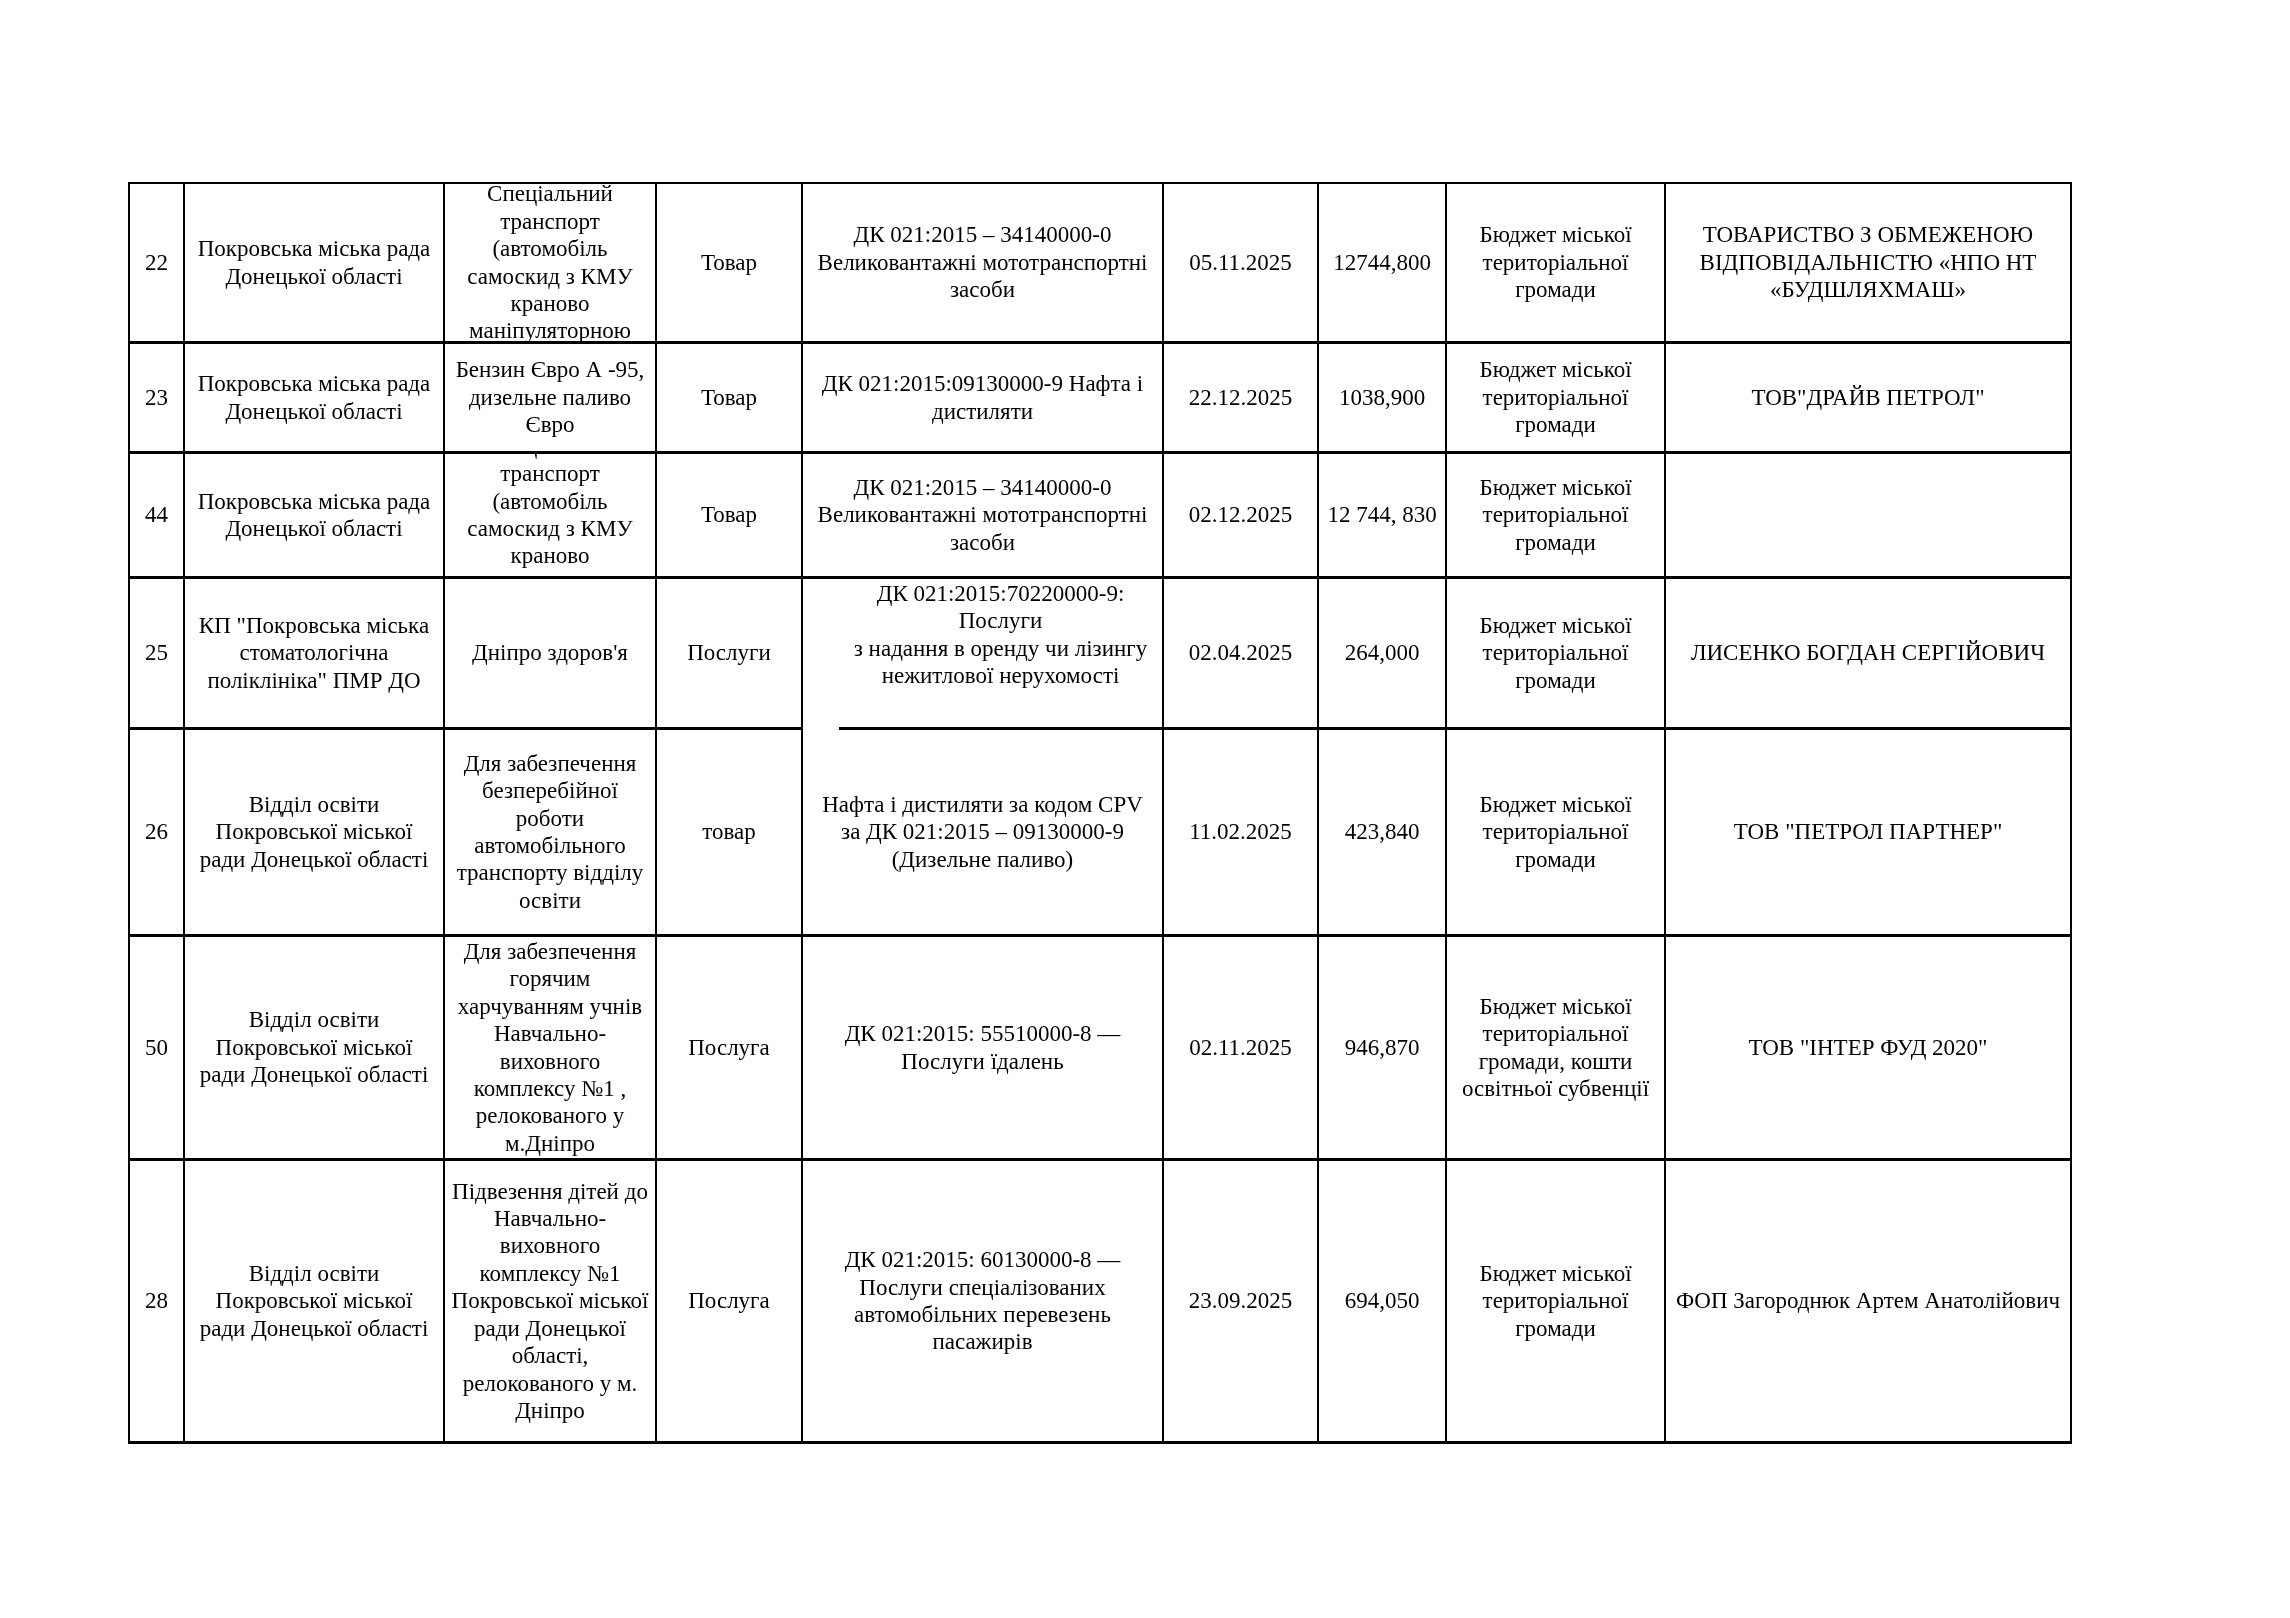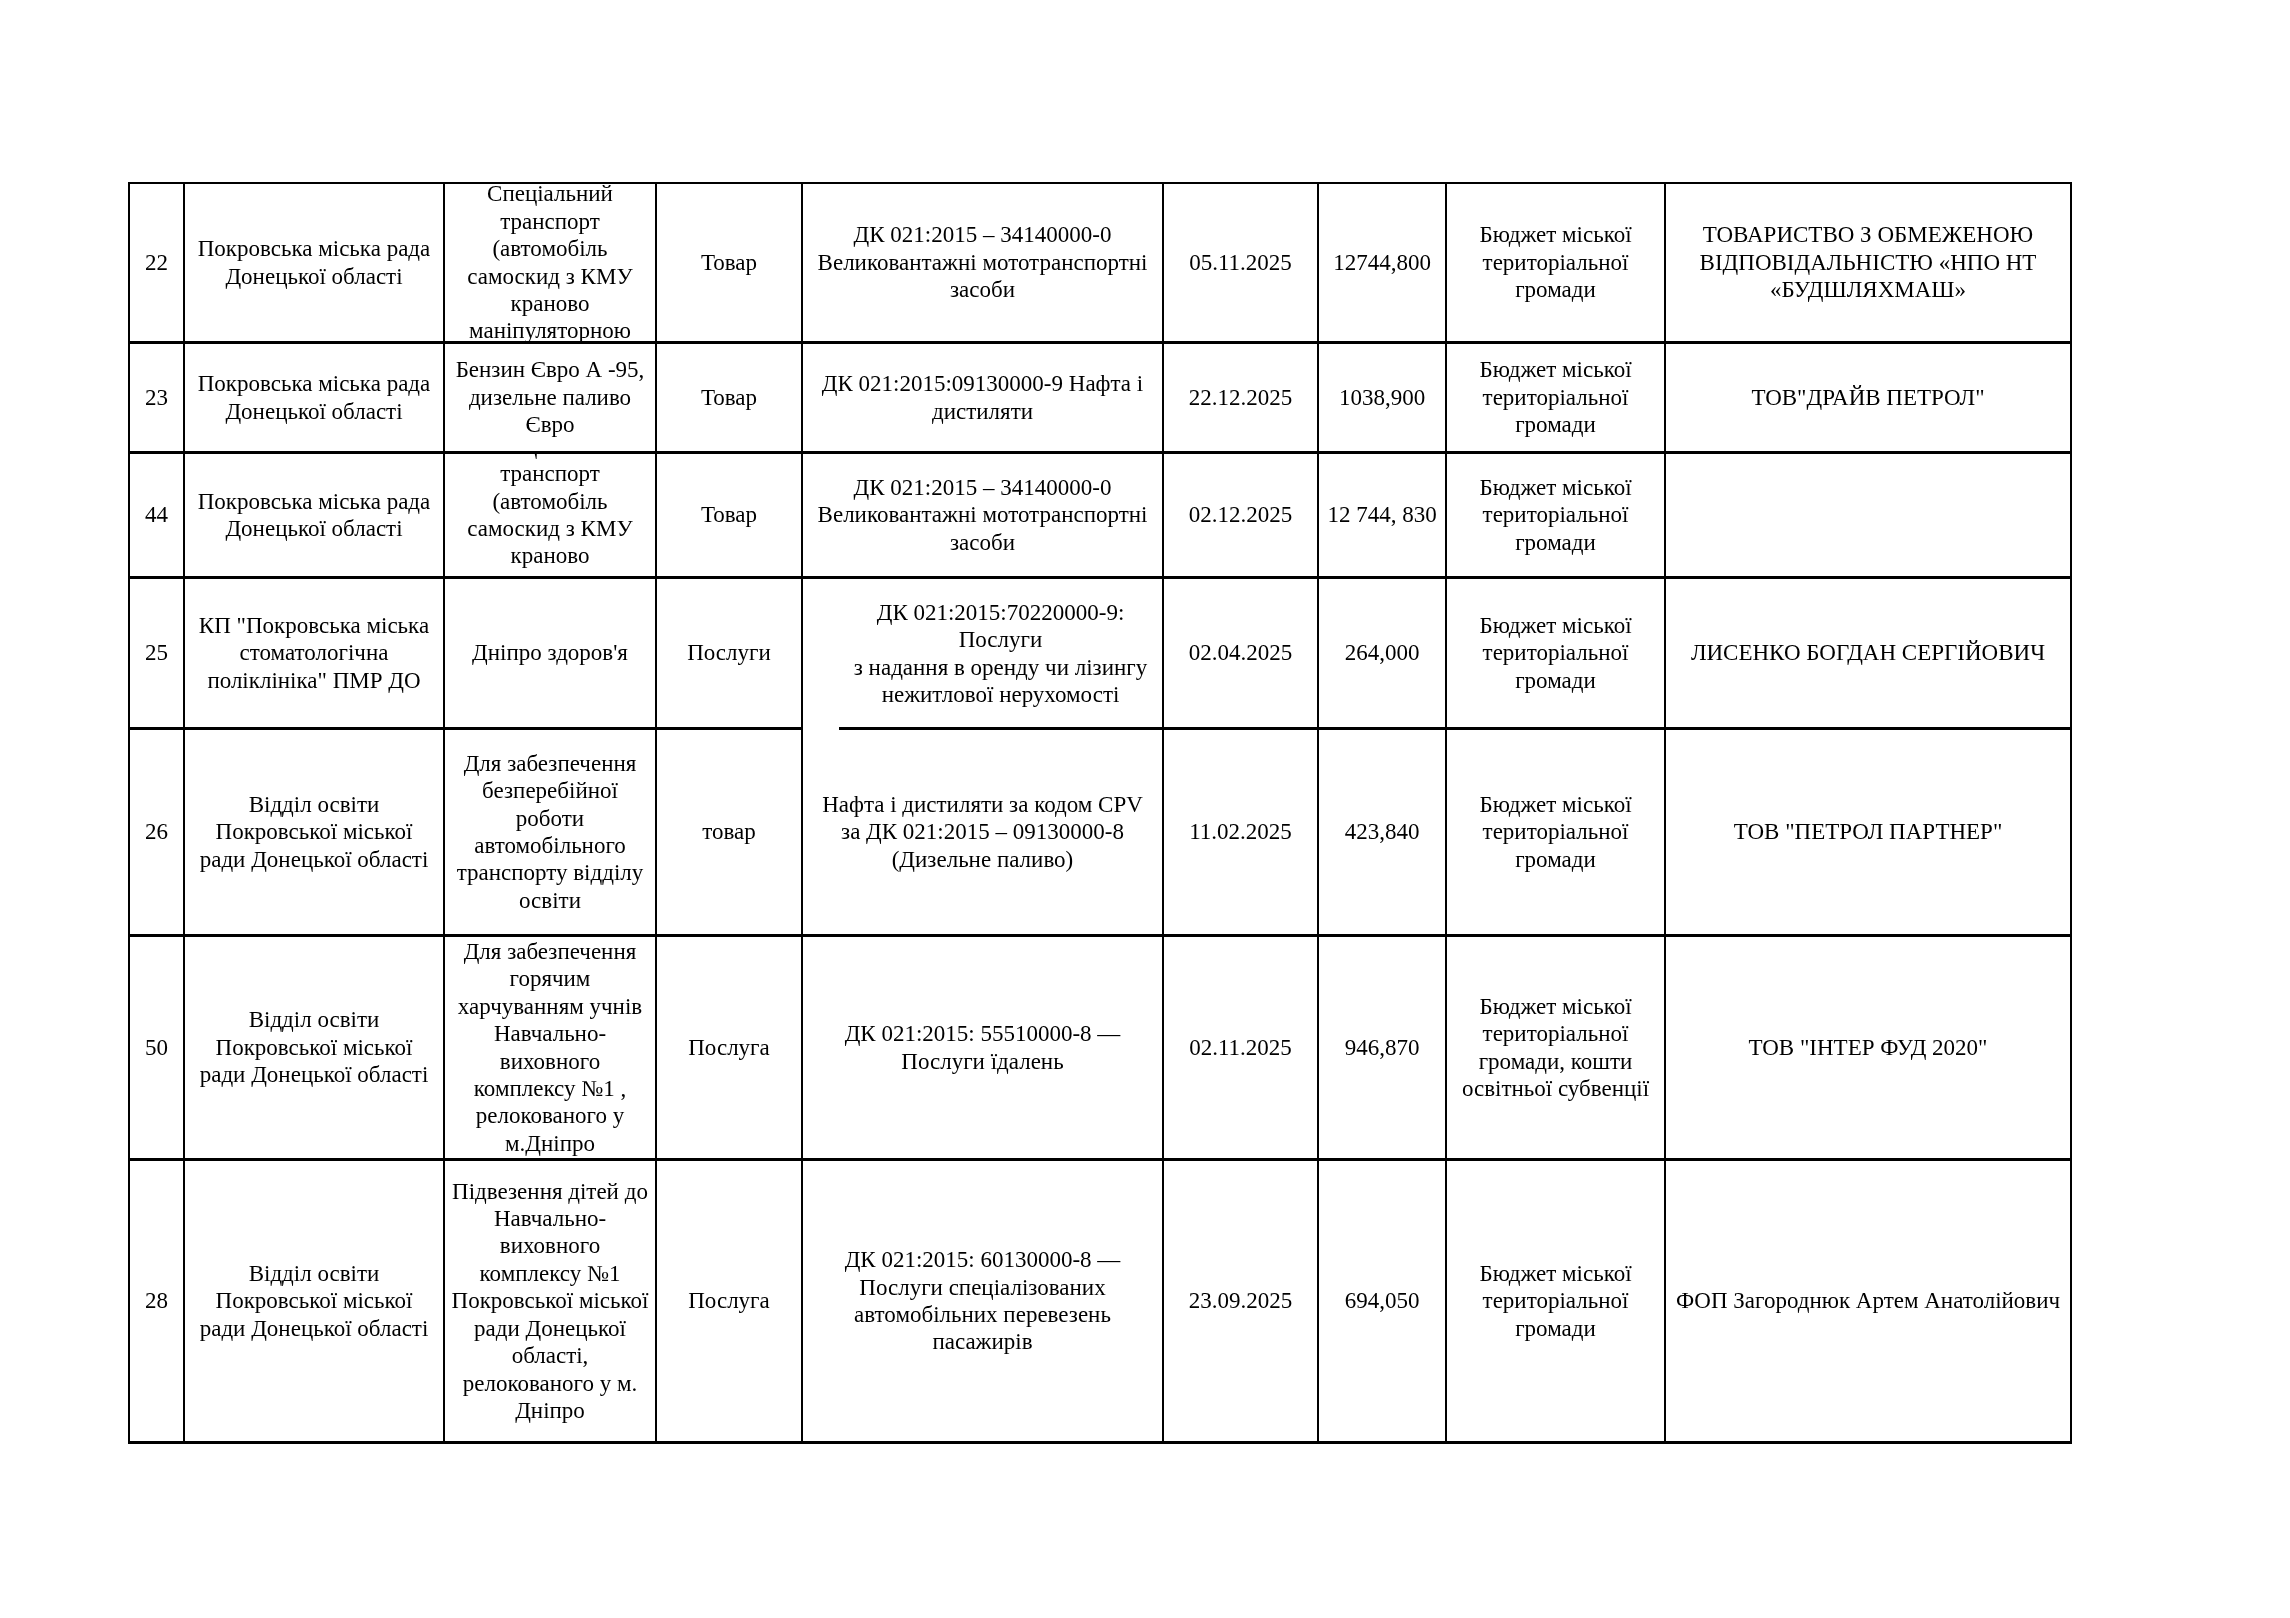"ДК 021:2015:70220000-9: Послуги" .cell.v-top { padding-top: 20px -> 1px }
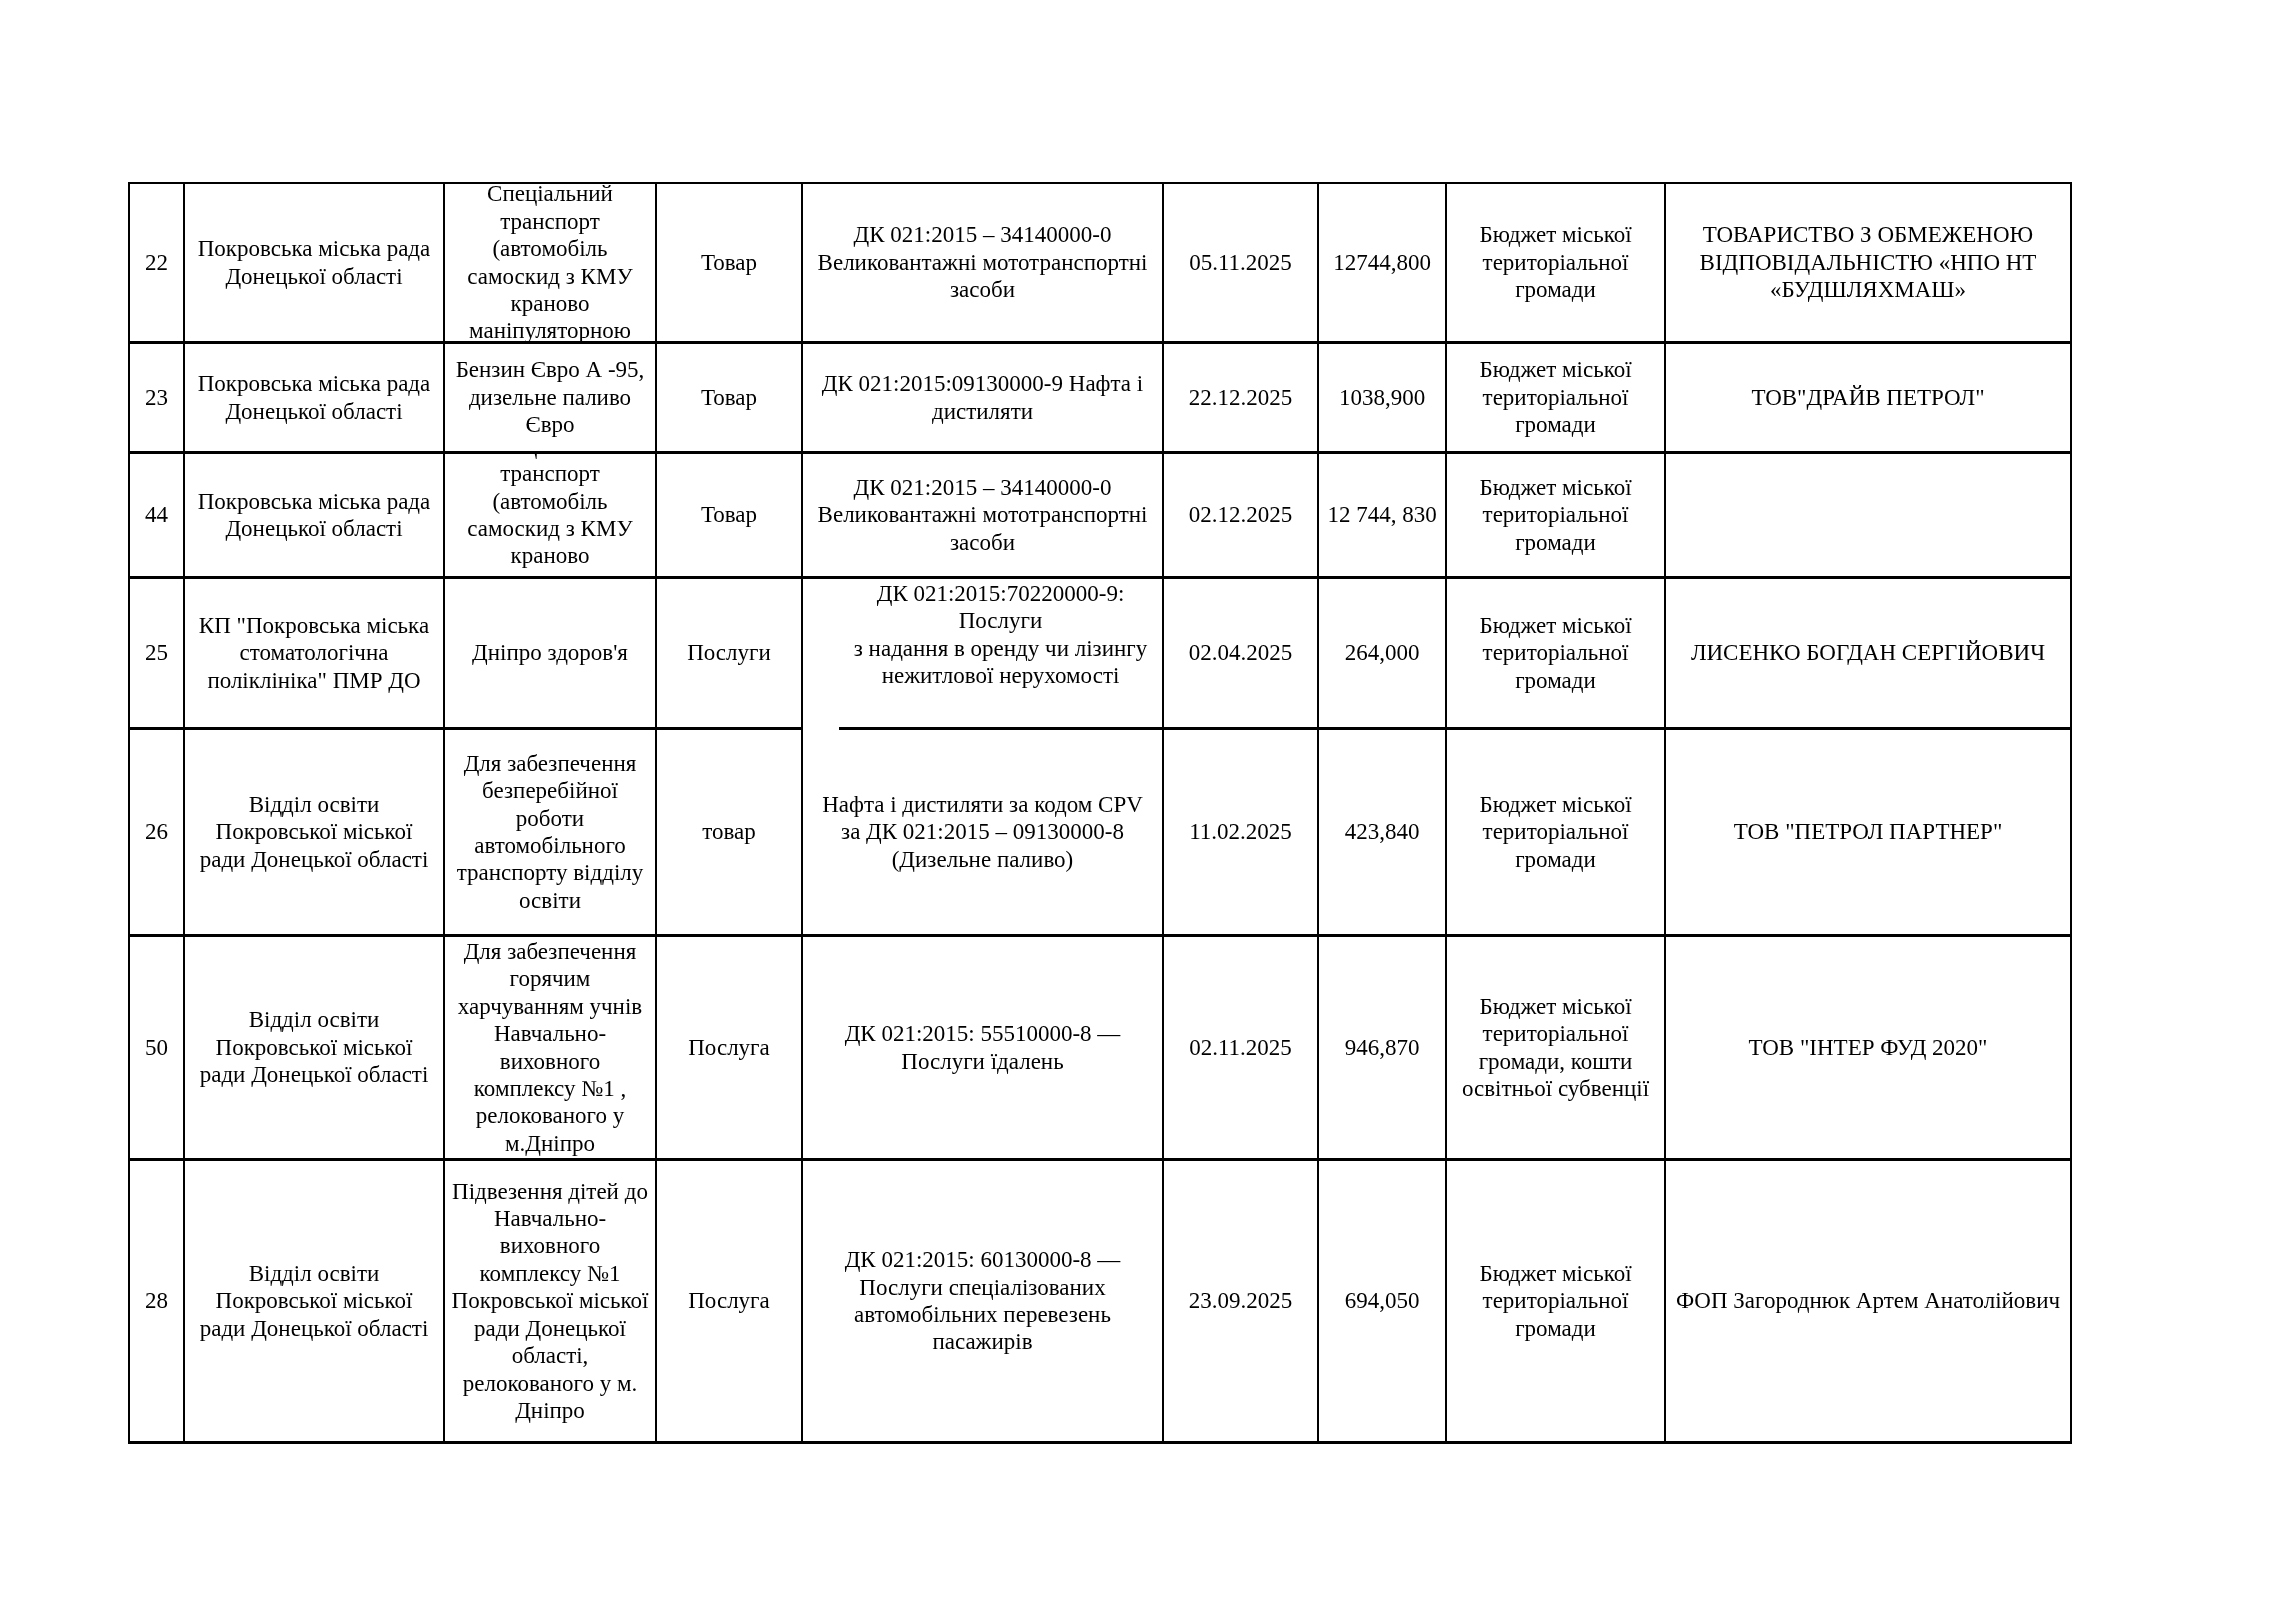"Нафта і дистиляти за кодом" div.cell { text: 09130000-8 -> 09130000-9 }
